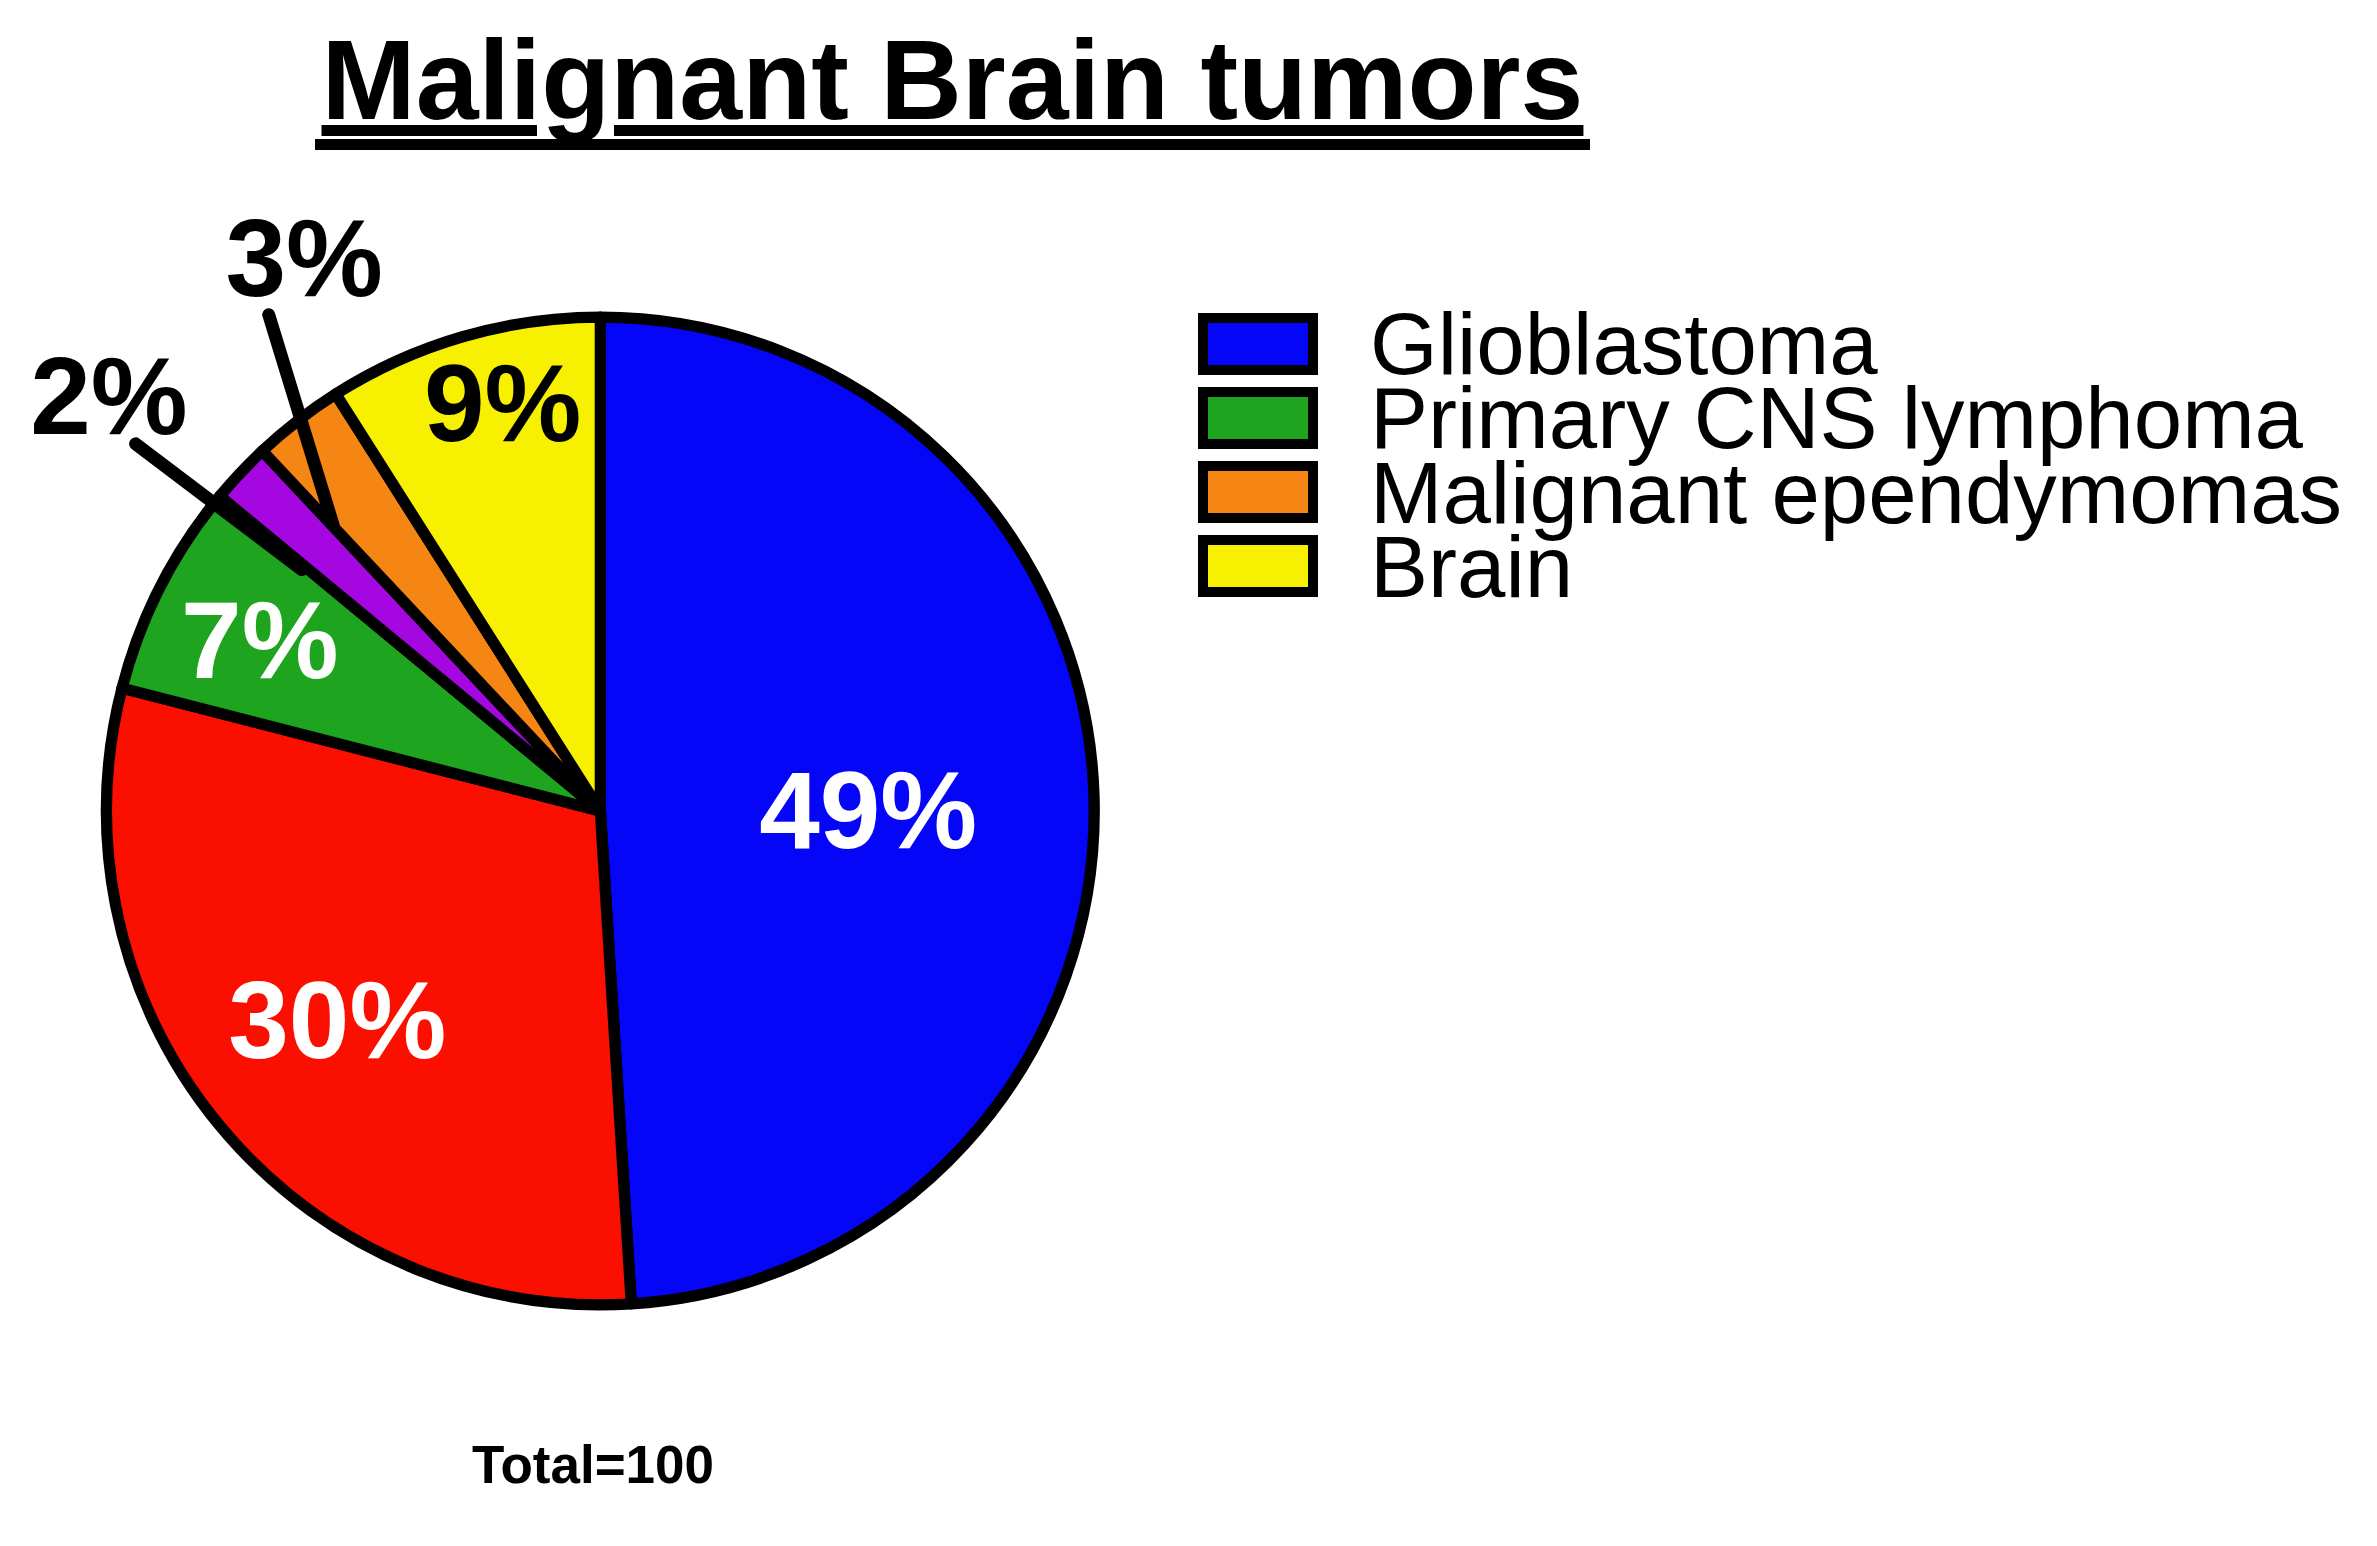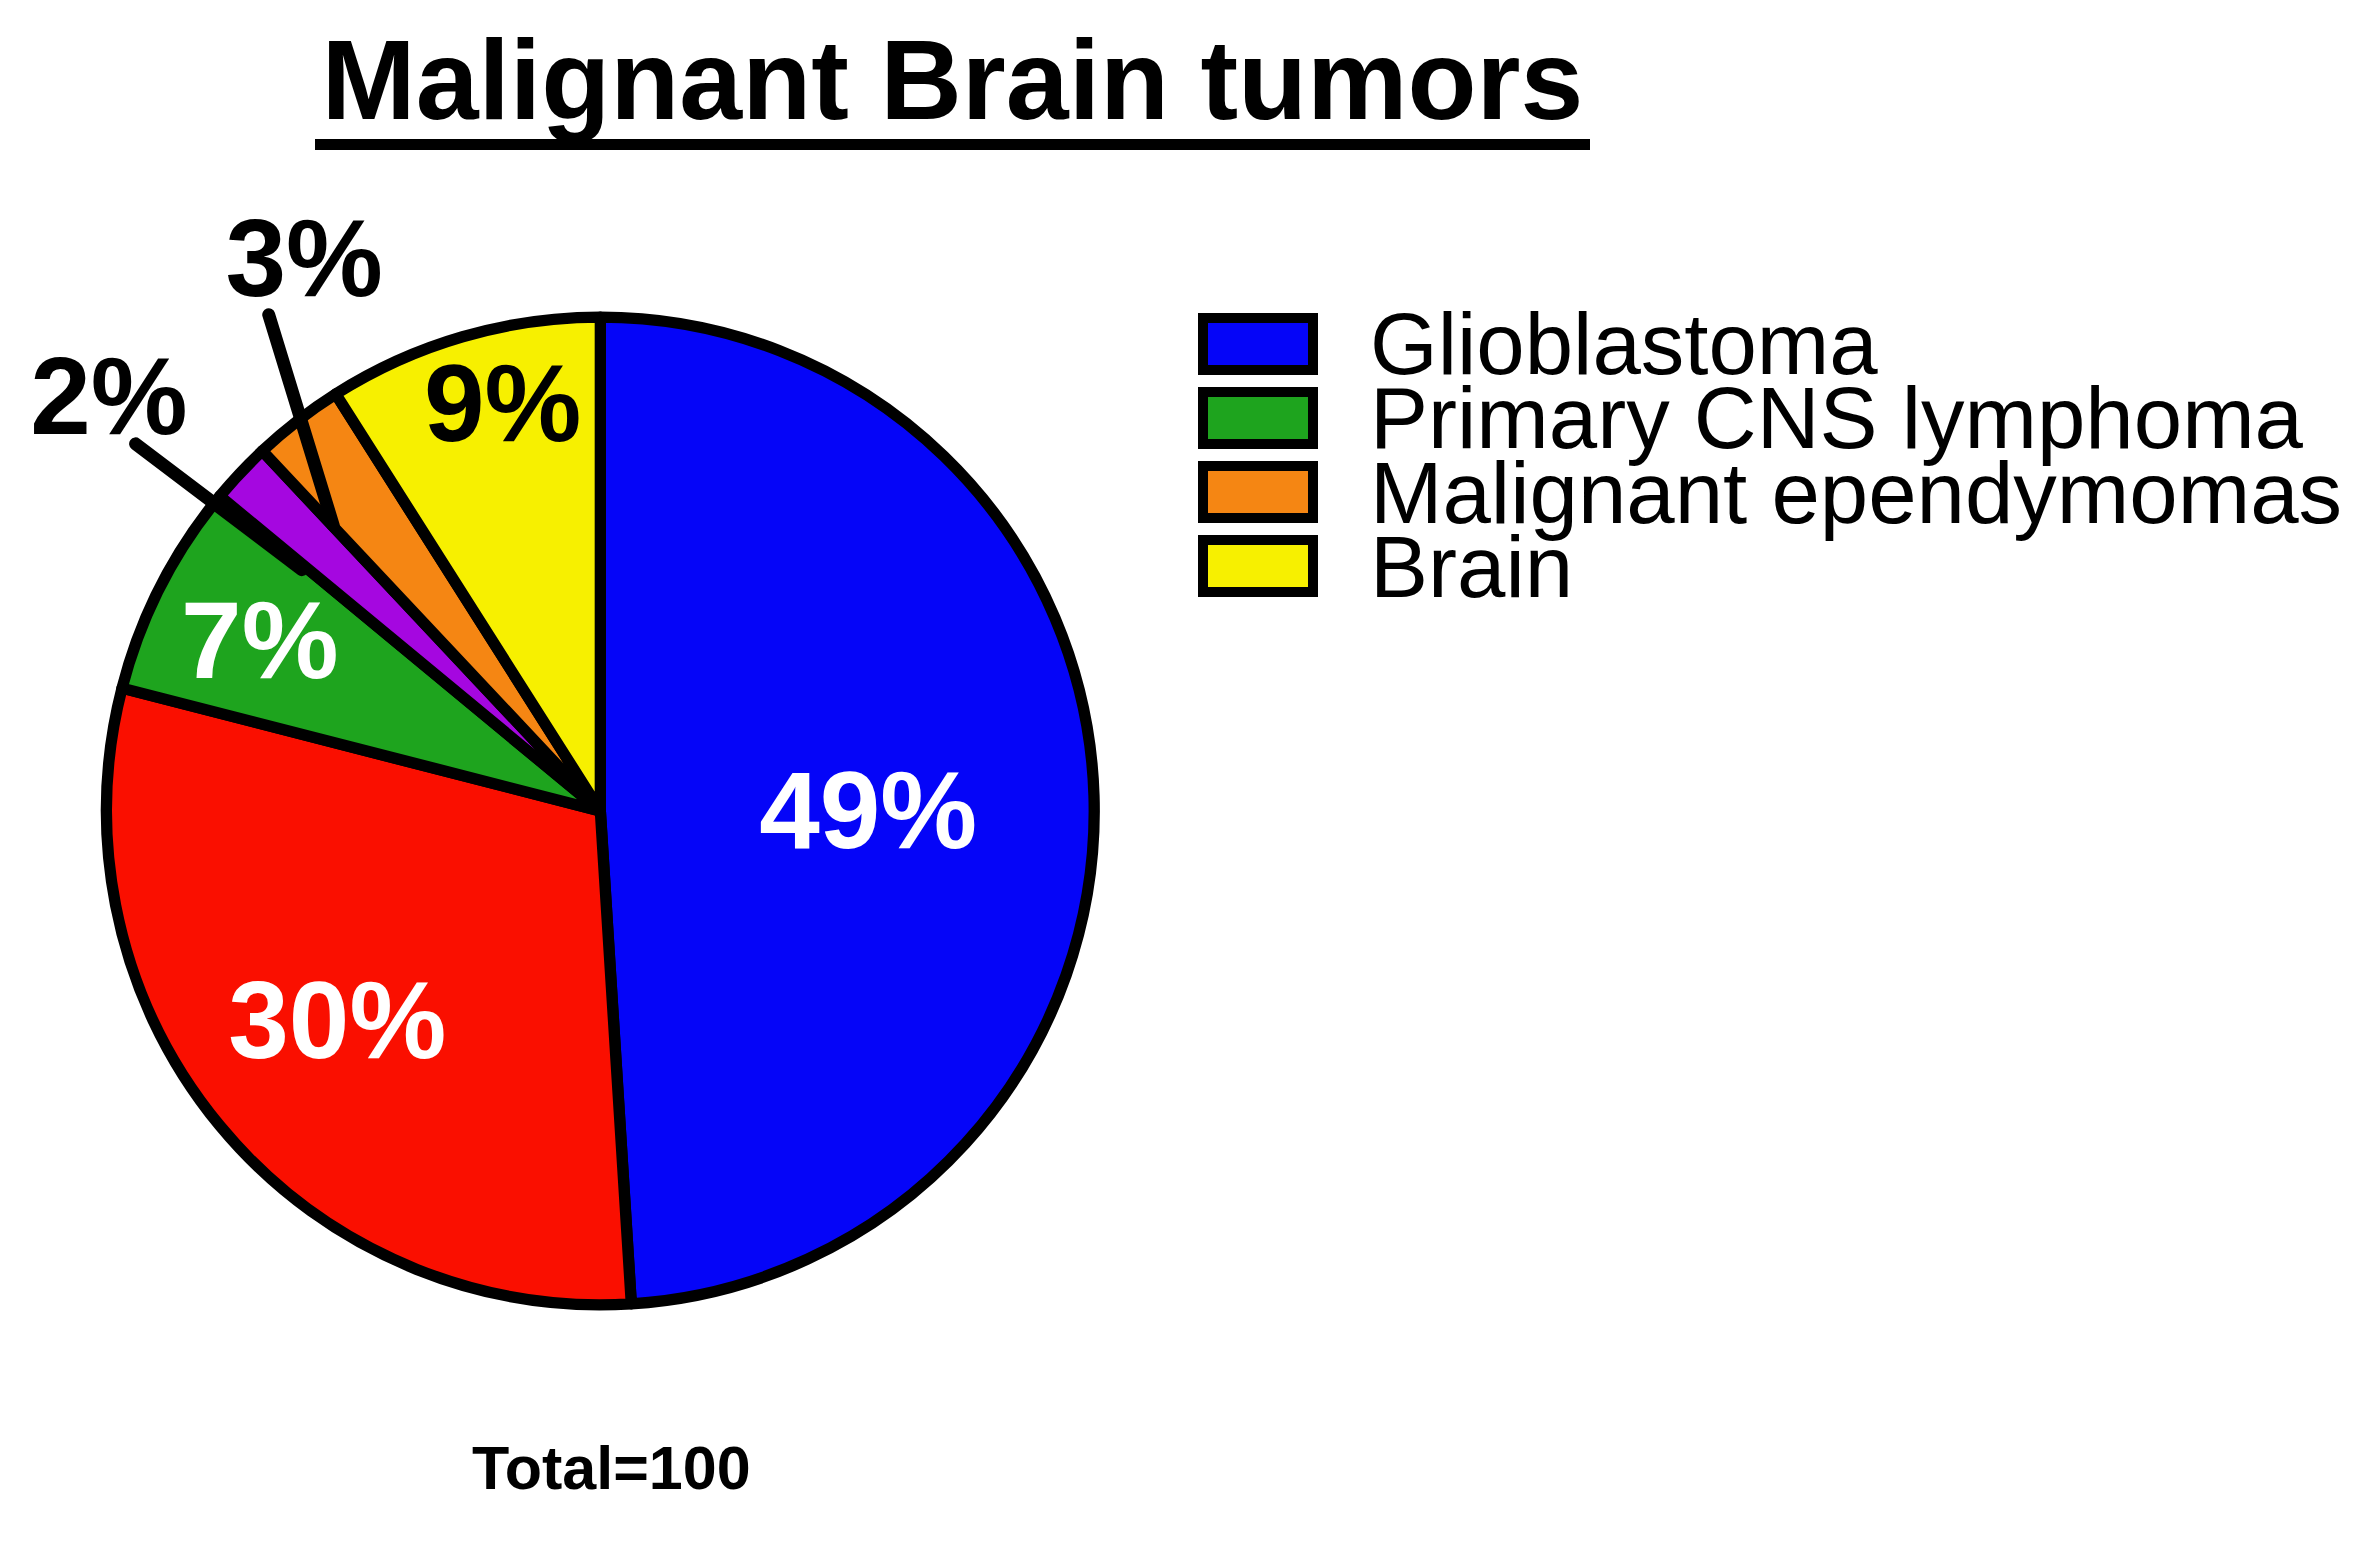"Malignant Brain tumors" .chart-title { text-decoration: none -> underline }
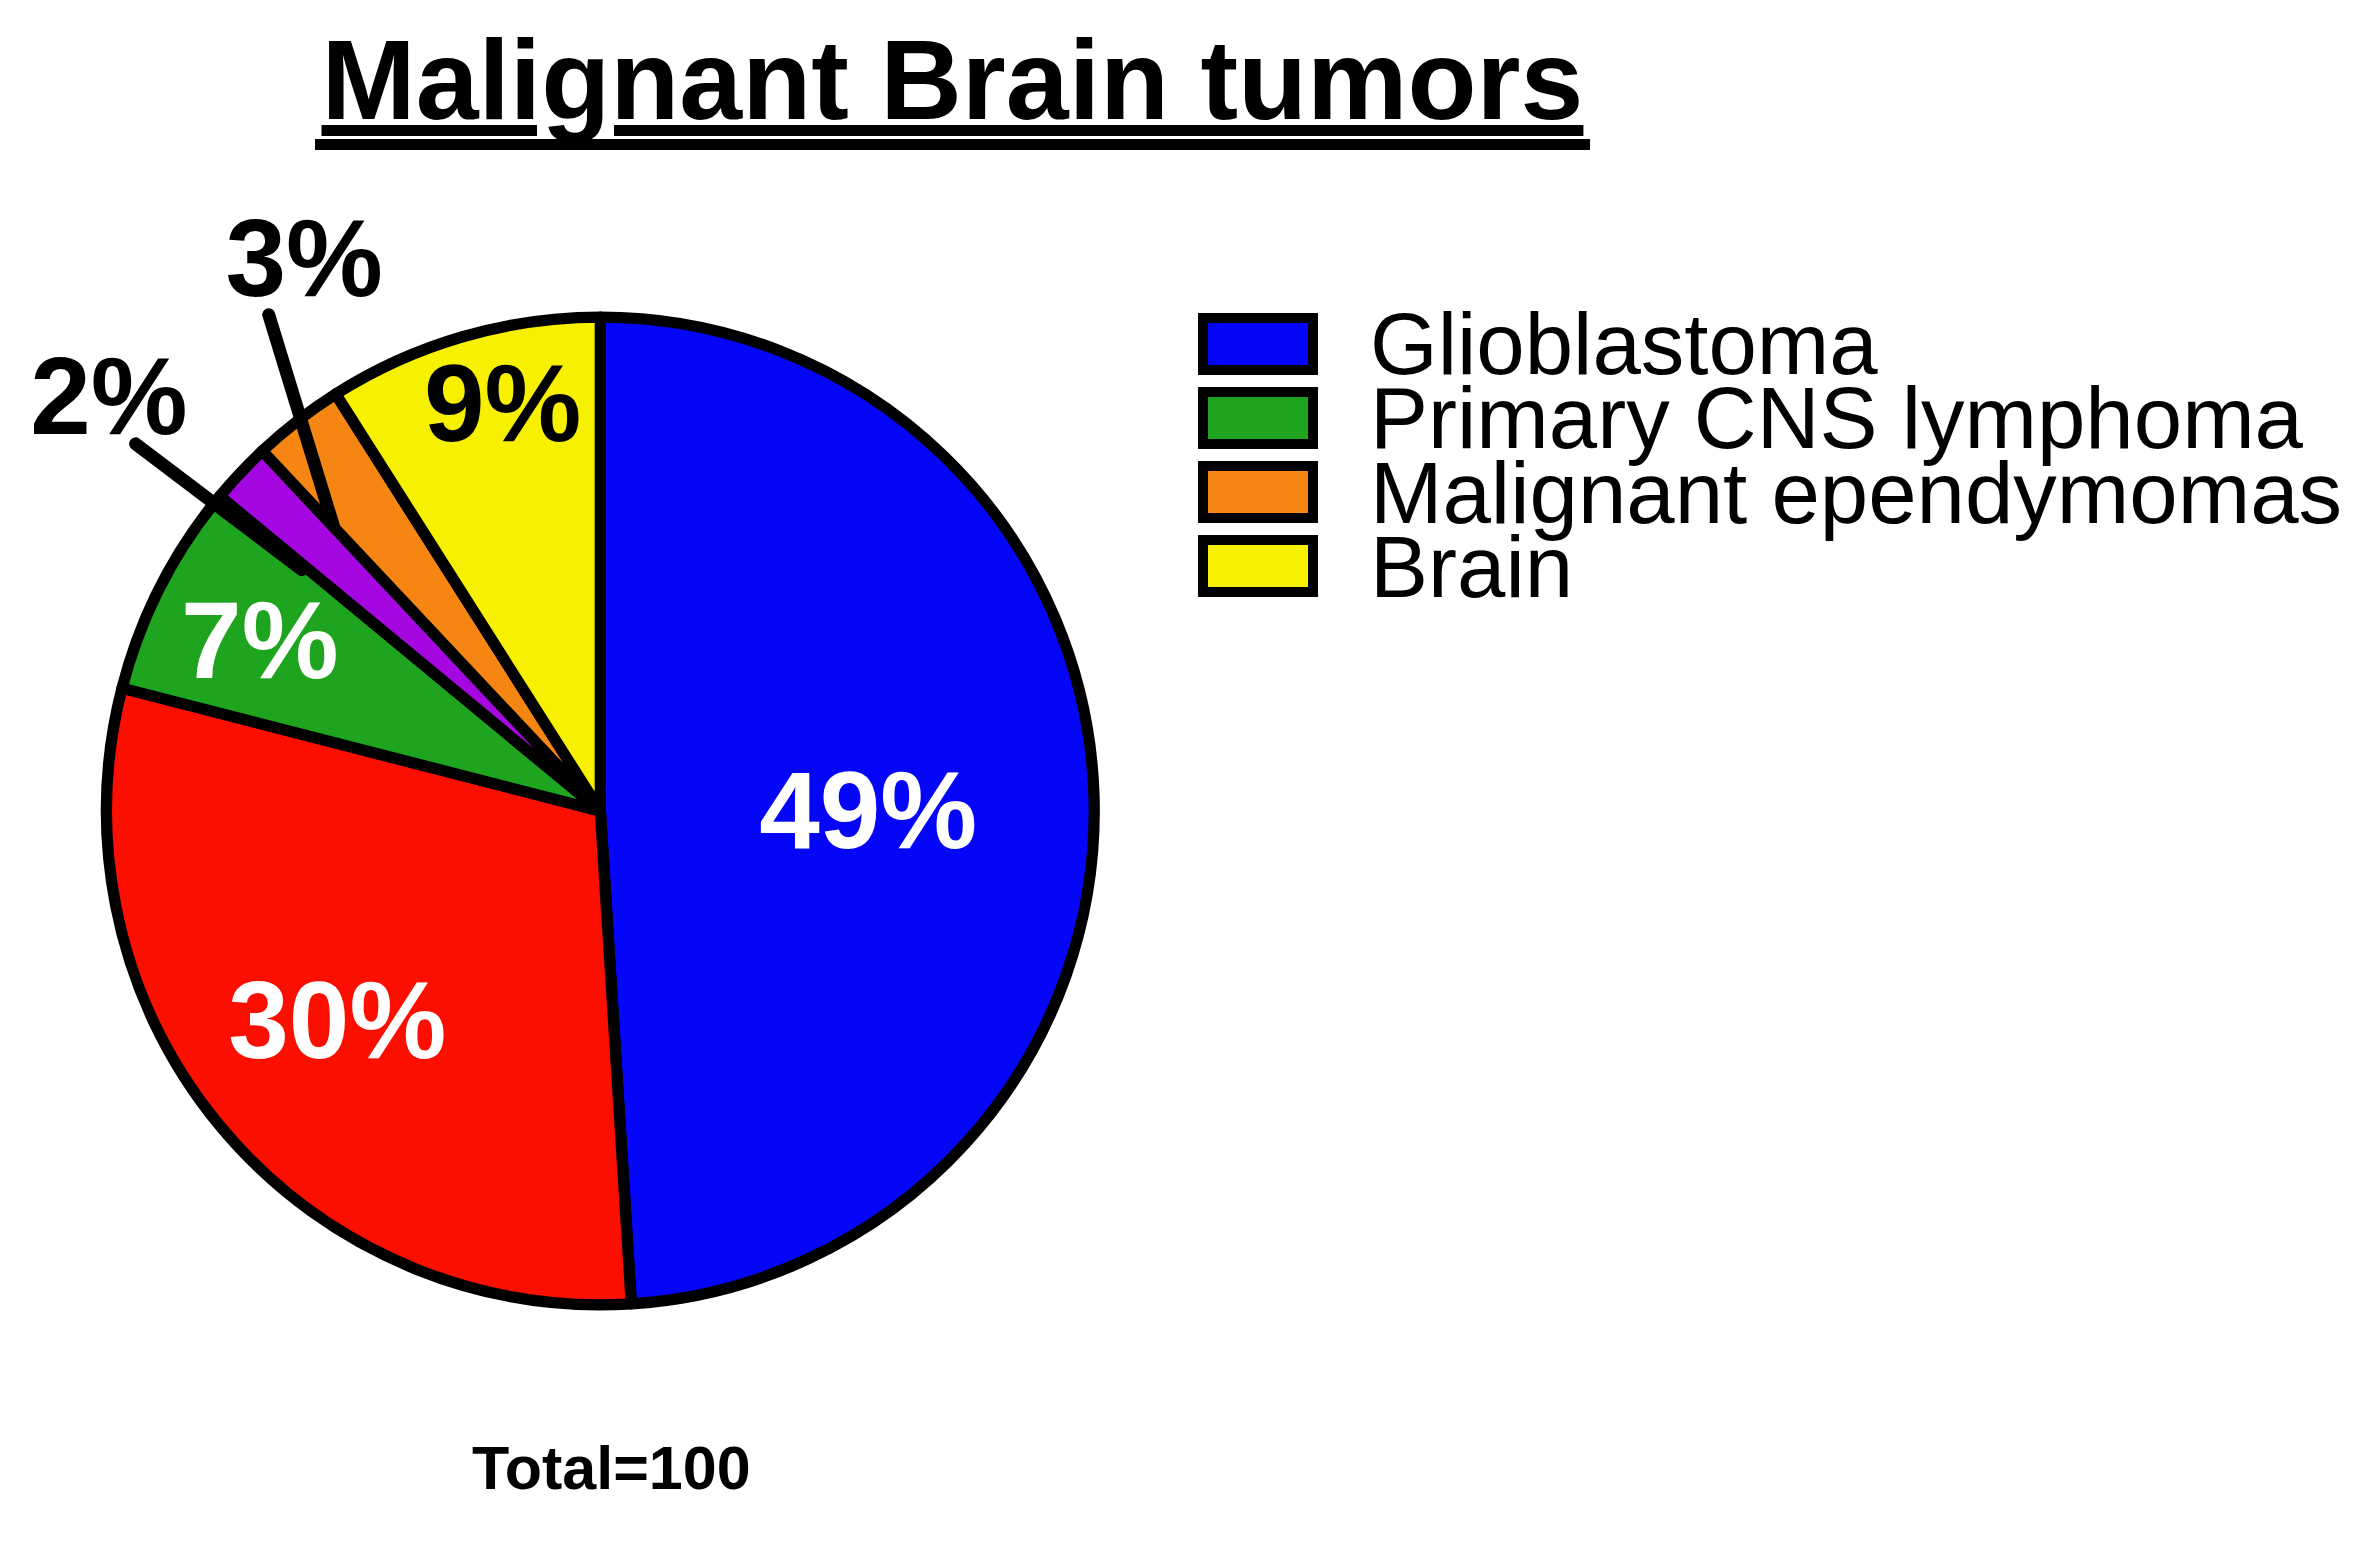"Total=100" .total-label { font-size: 61px -> 53px }
